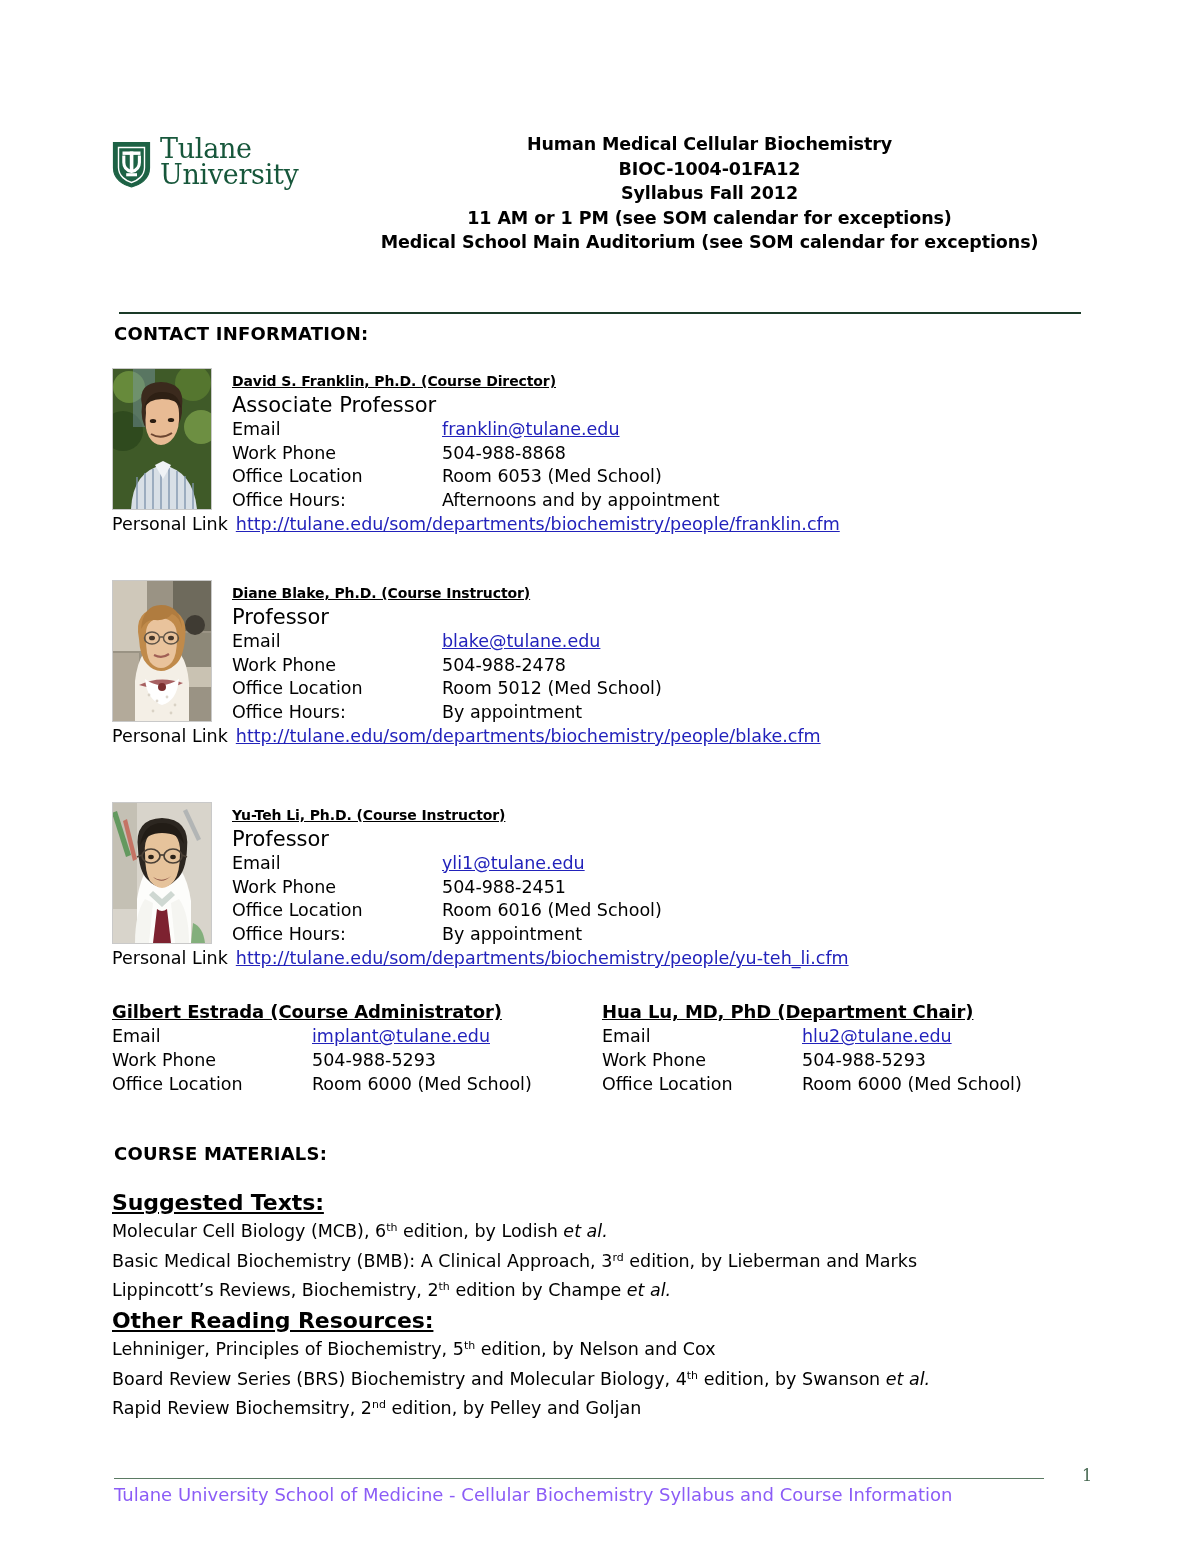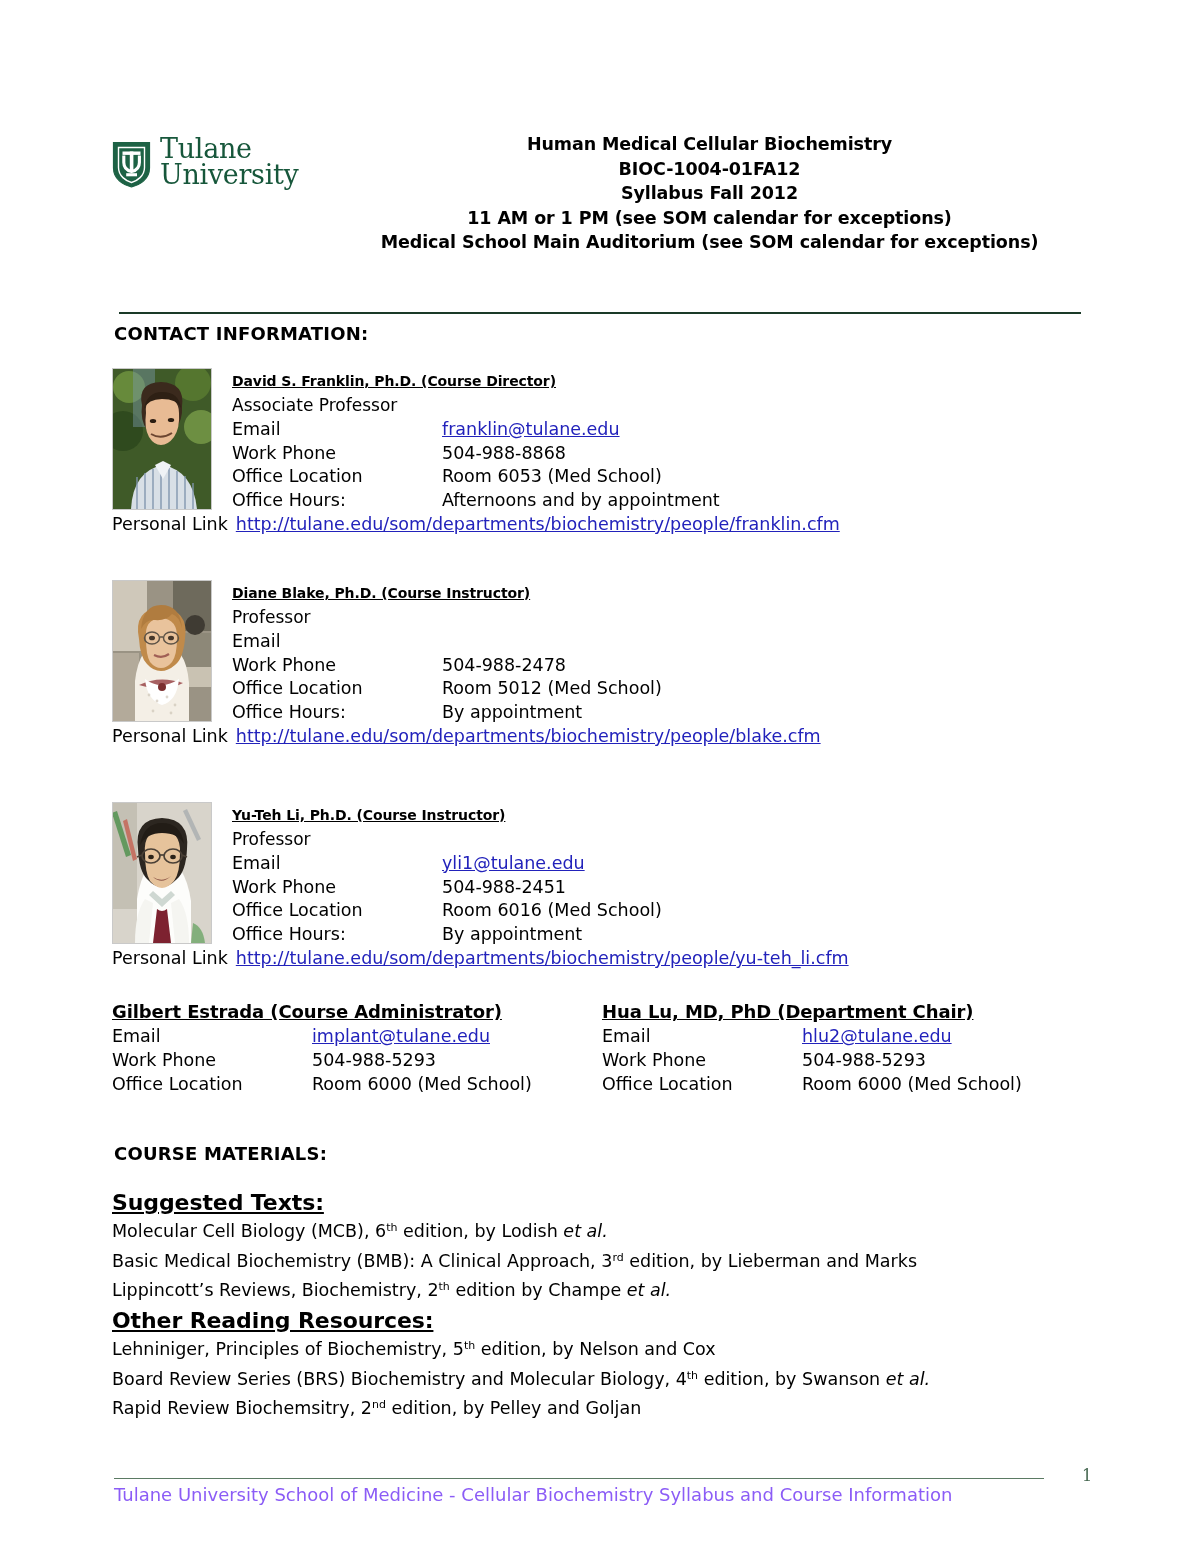"Associate Professor" .person-title { font-size: 17px -> 21px }
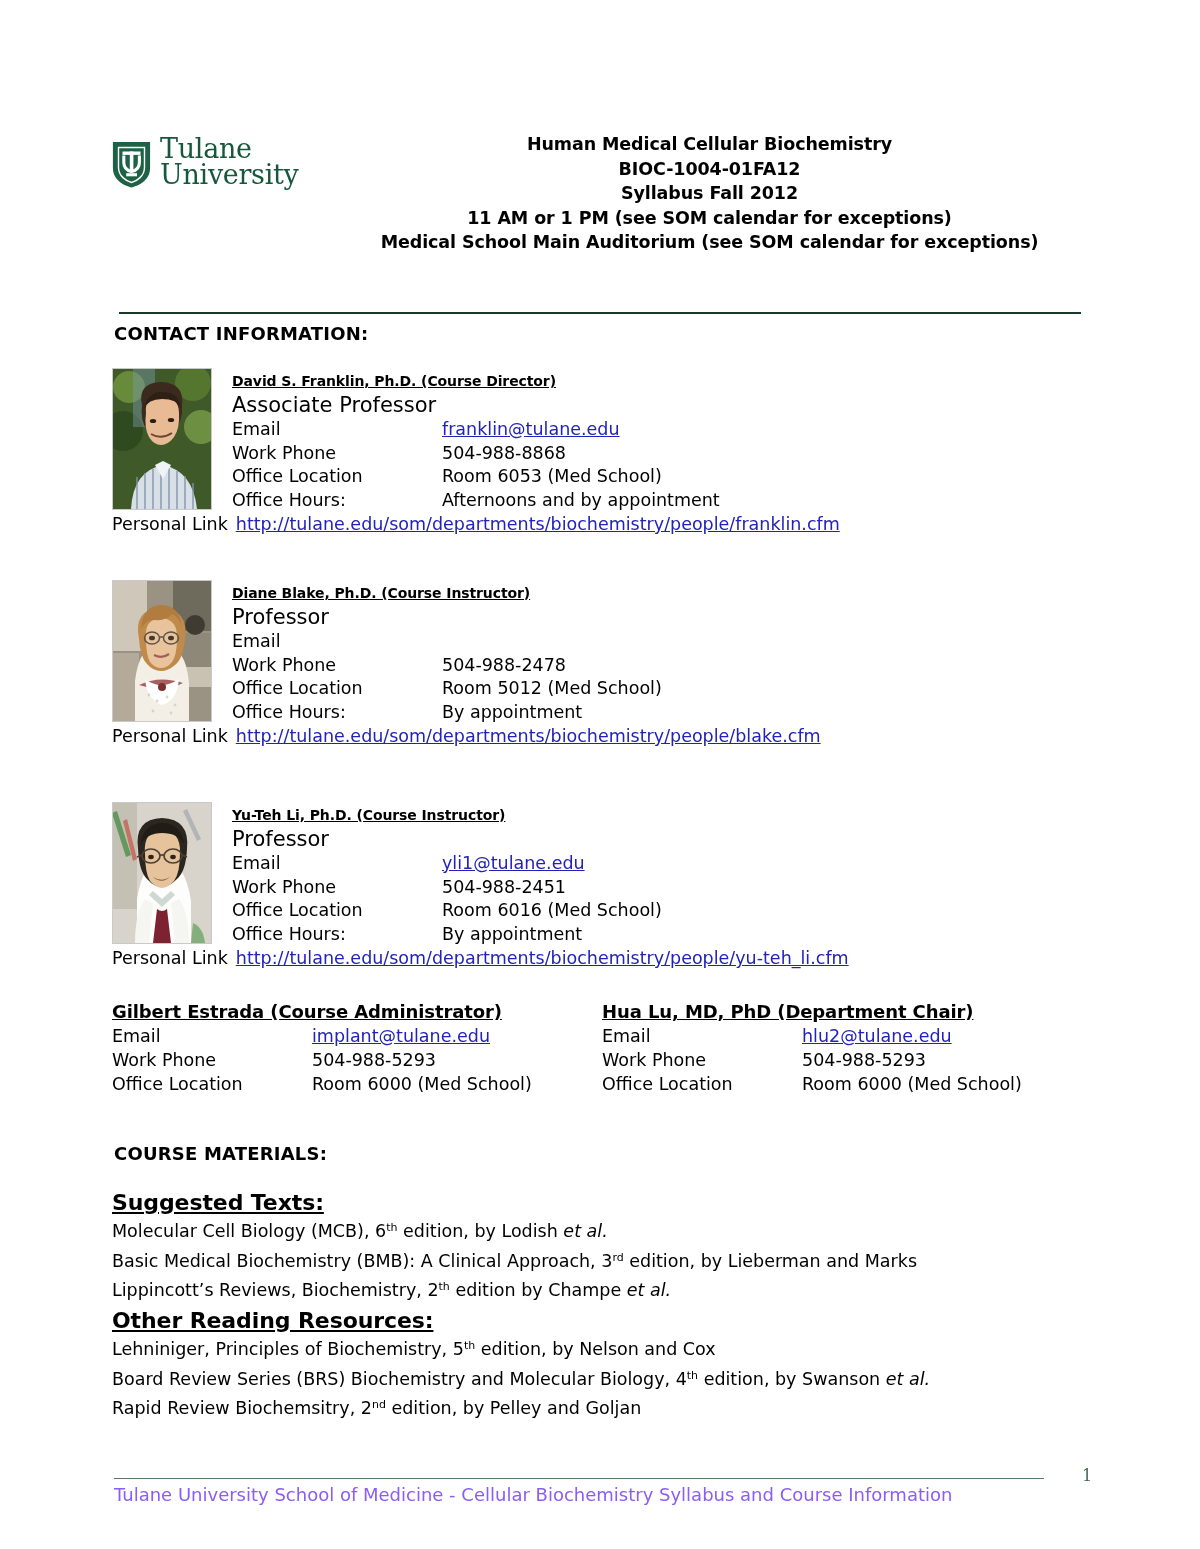"blake@tulane.edu" span.v { html: none -> <span>blake@tulane.edu</span> }
